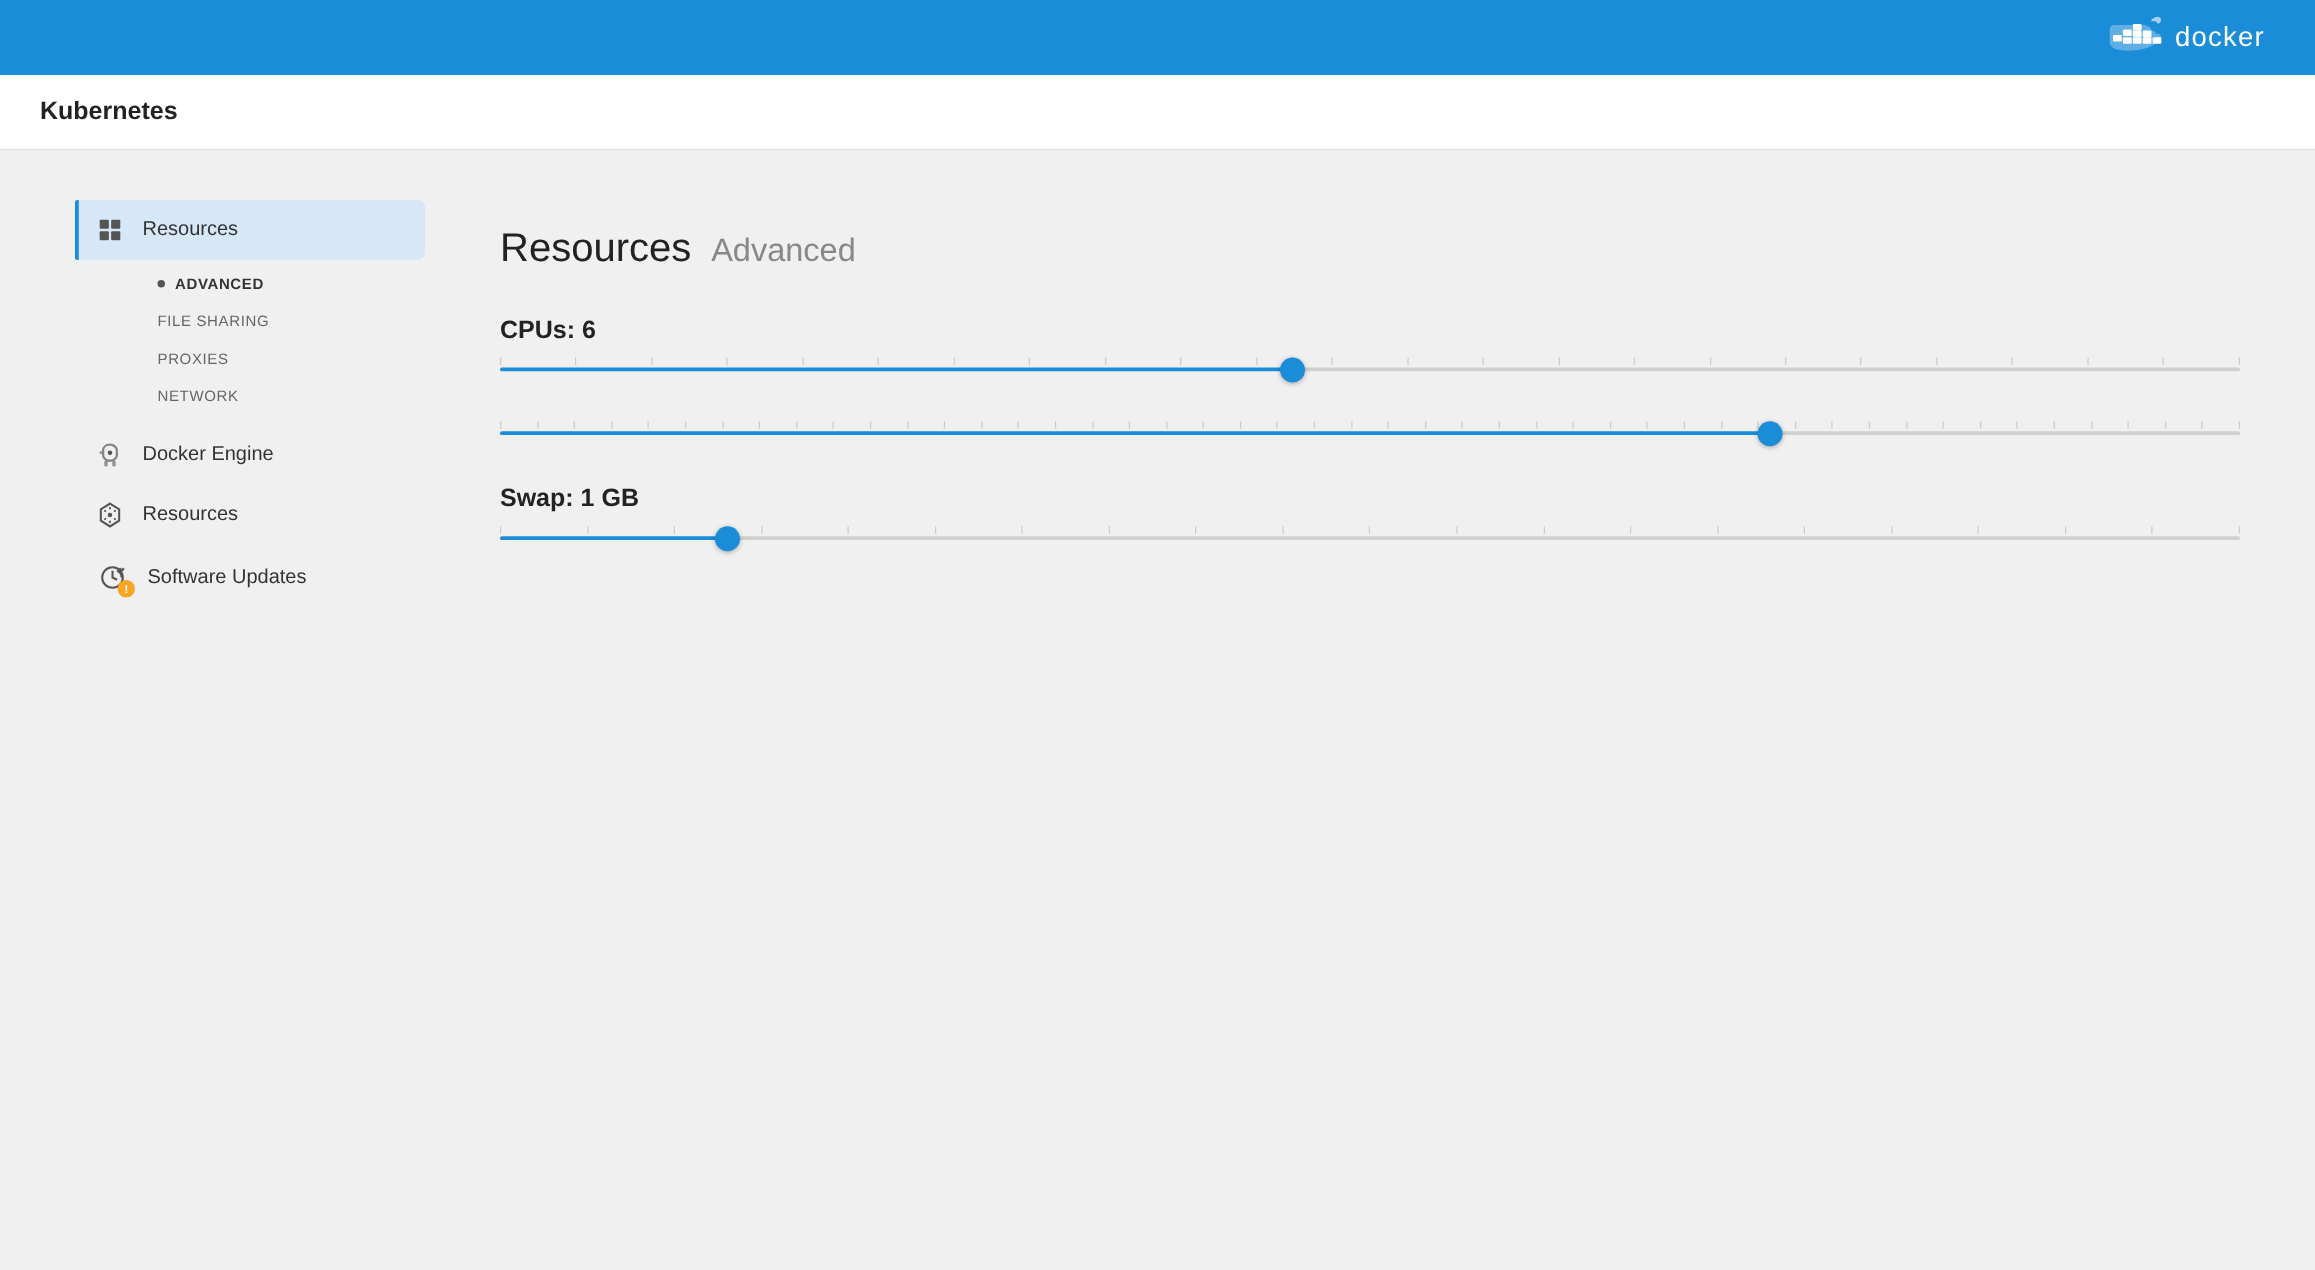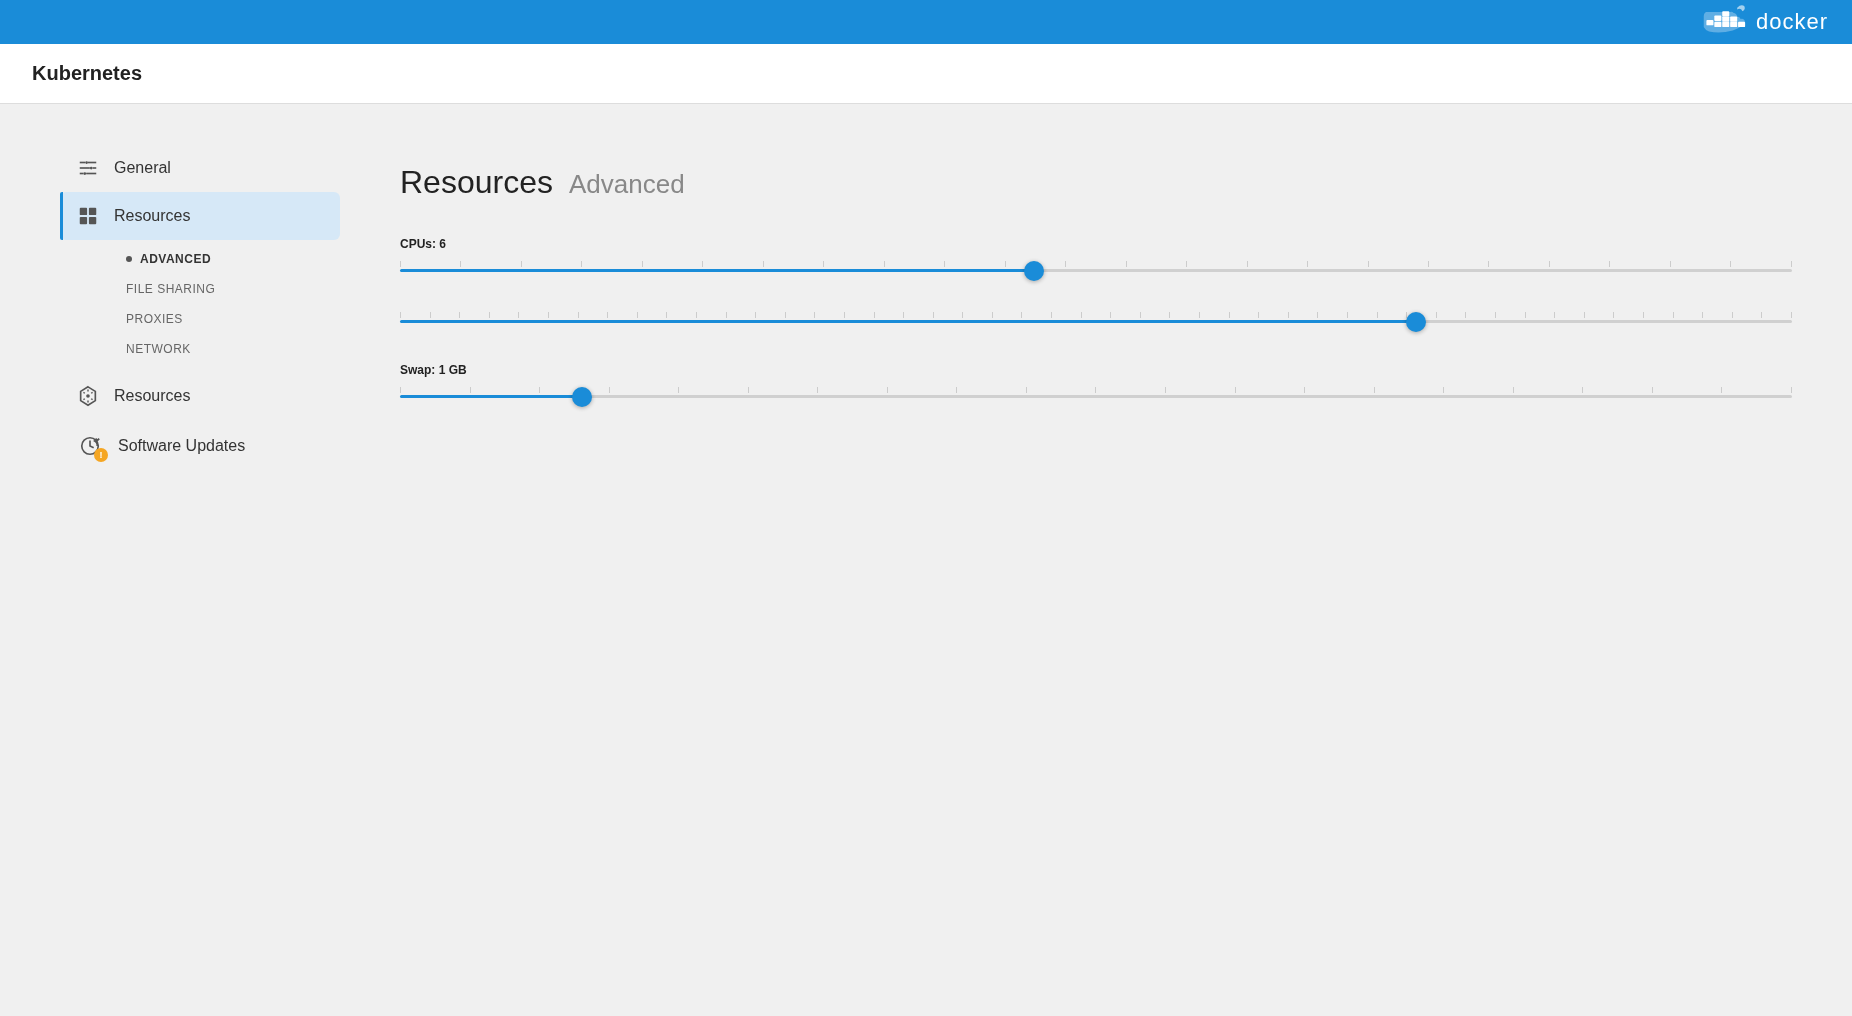"docker" .topbar { height: 44px -> 60px; padding: 0 24px -> 0 40px }
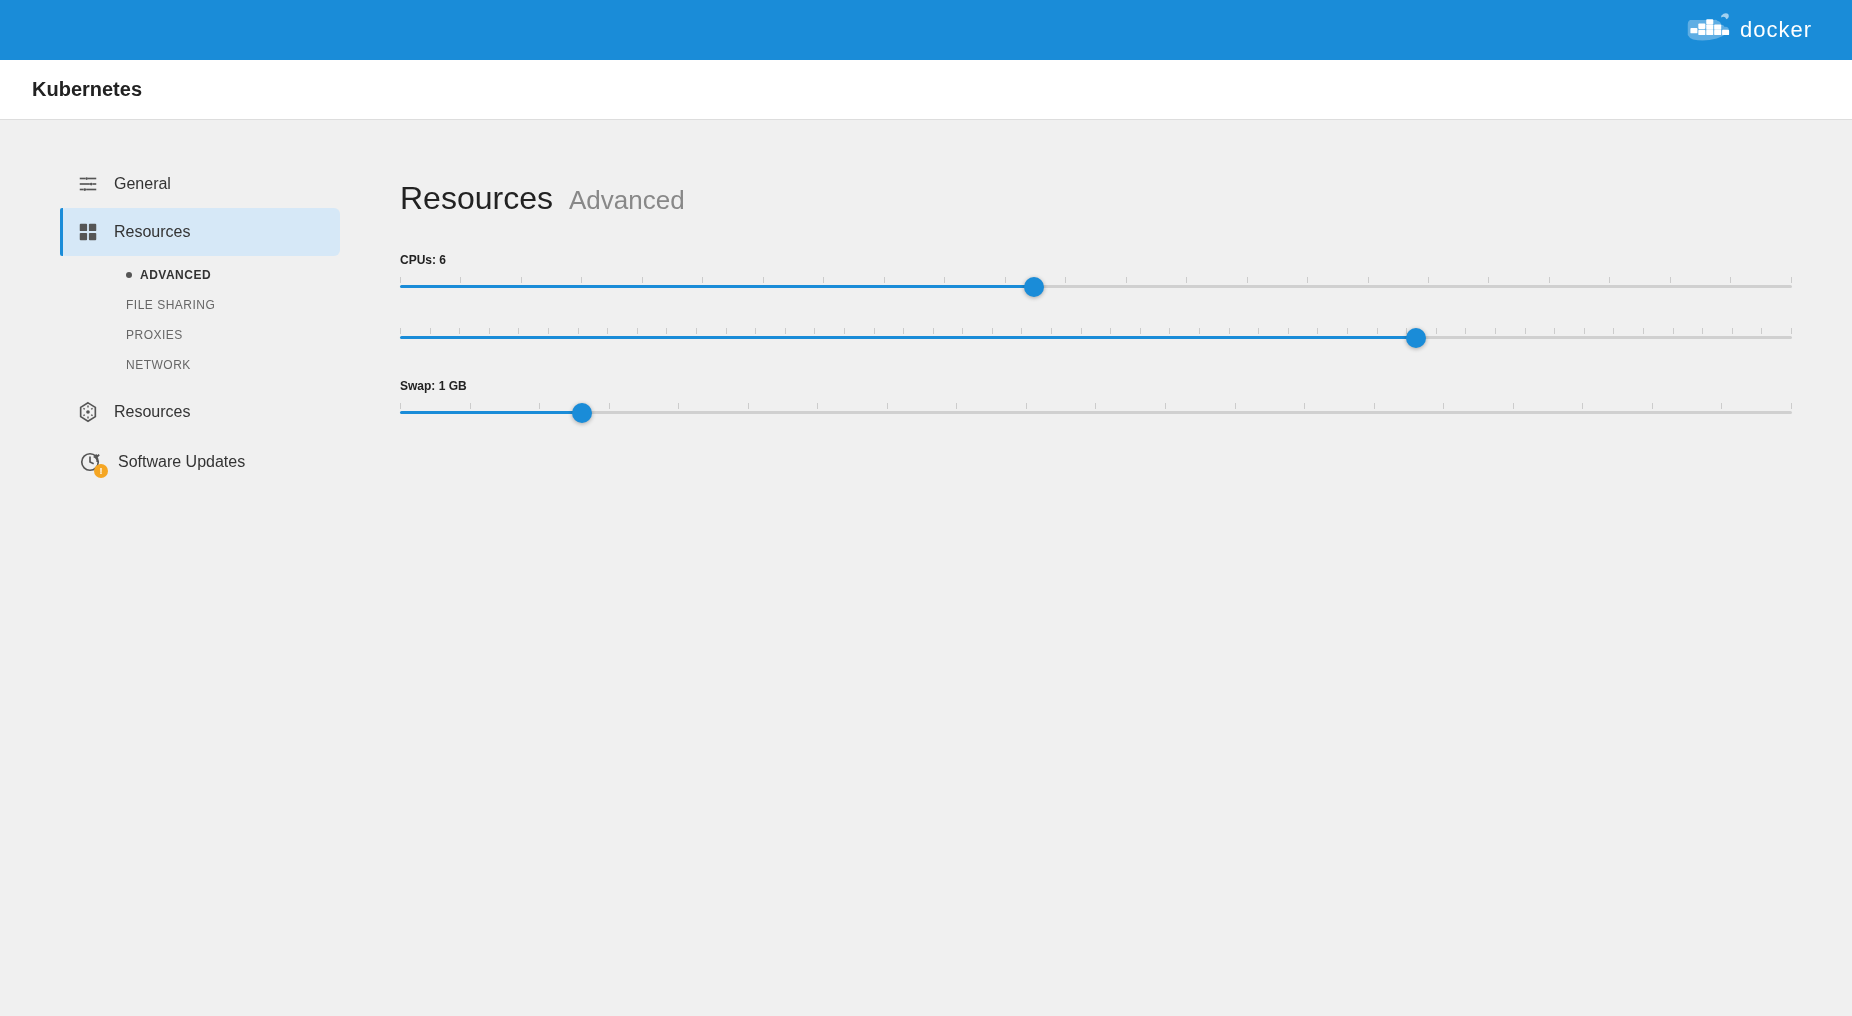"General" div.sidebar-item { html: <div> <div> <svg> <line></line> <line></line> <circle></circle> <line></line> <line></line> <circle></circle> <line></line> <line></line> <circle></circle> </svg> </div> <span>General</span> </div> -> none }
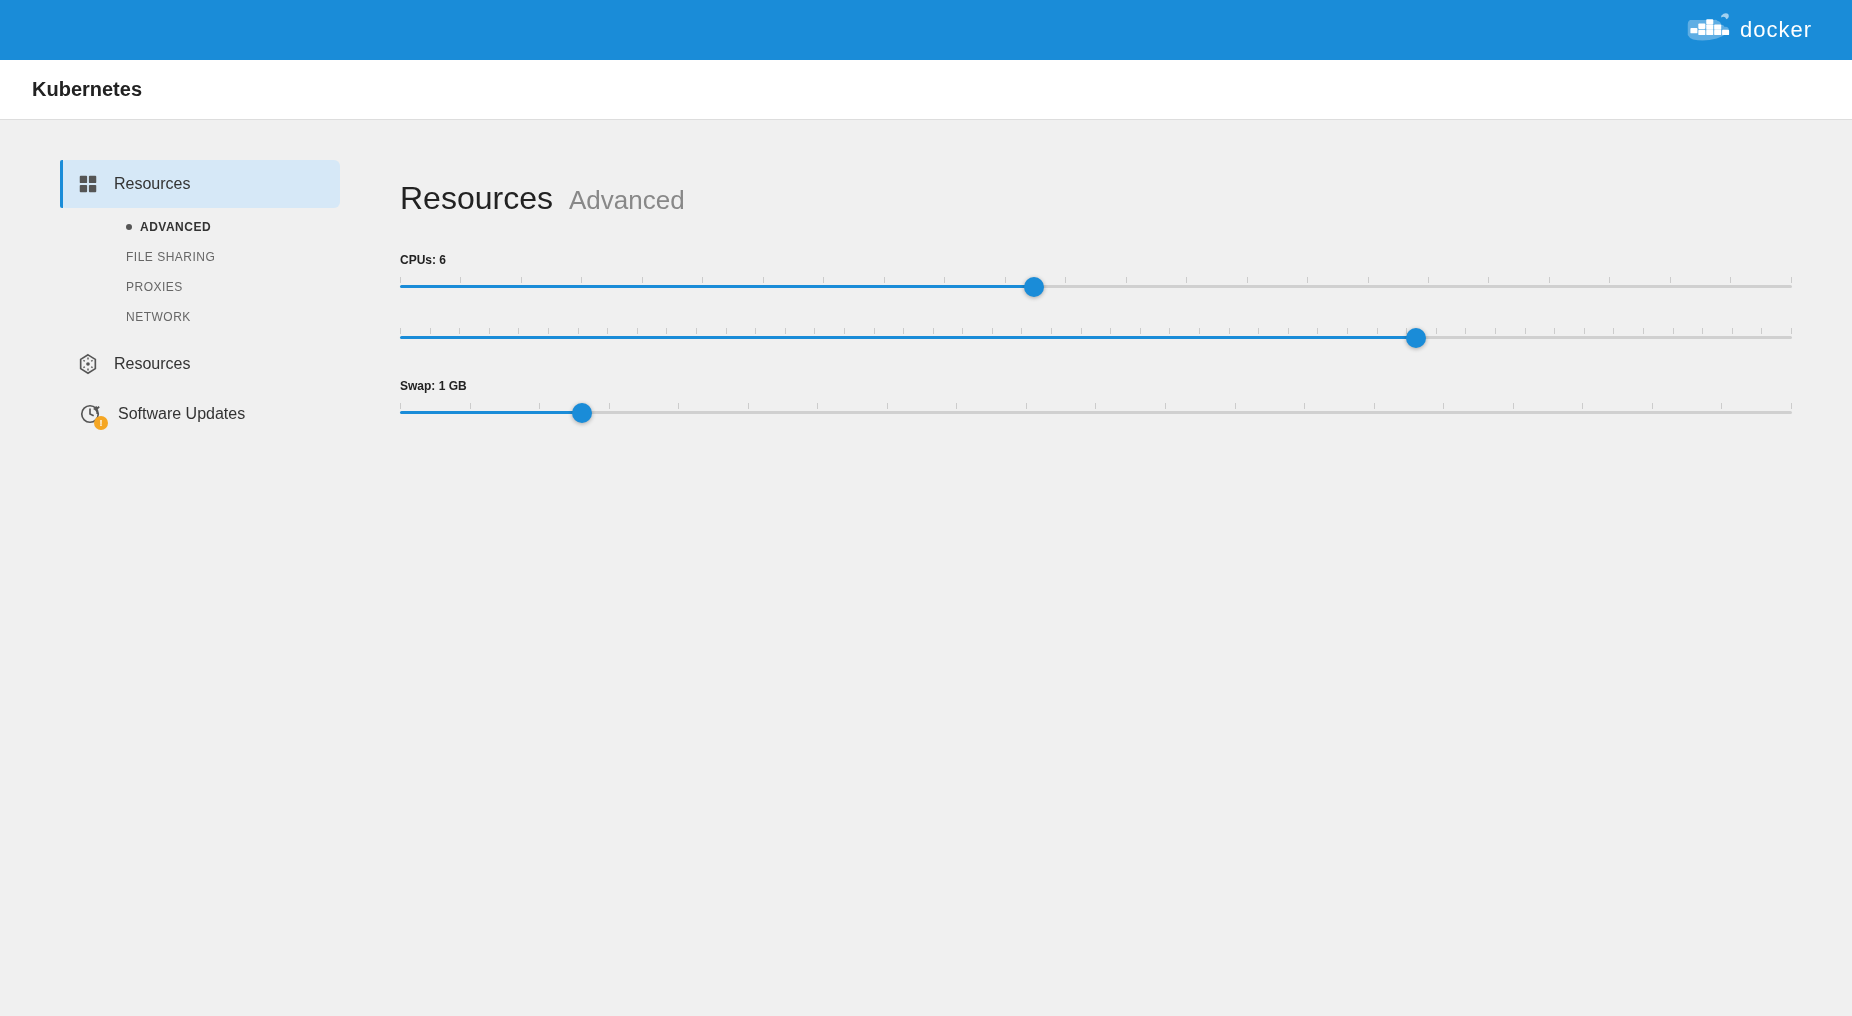"CPUs: 6" .slider-label { font-size: 12px -> 20px }
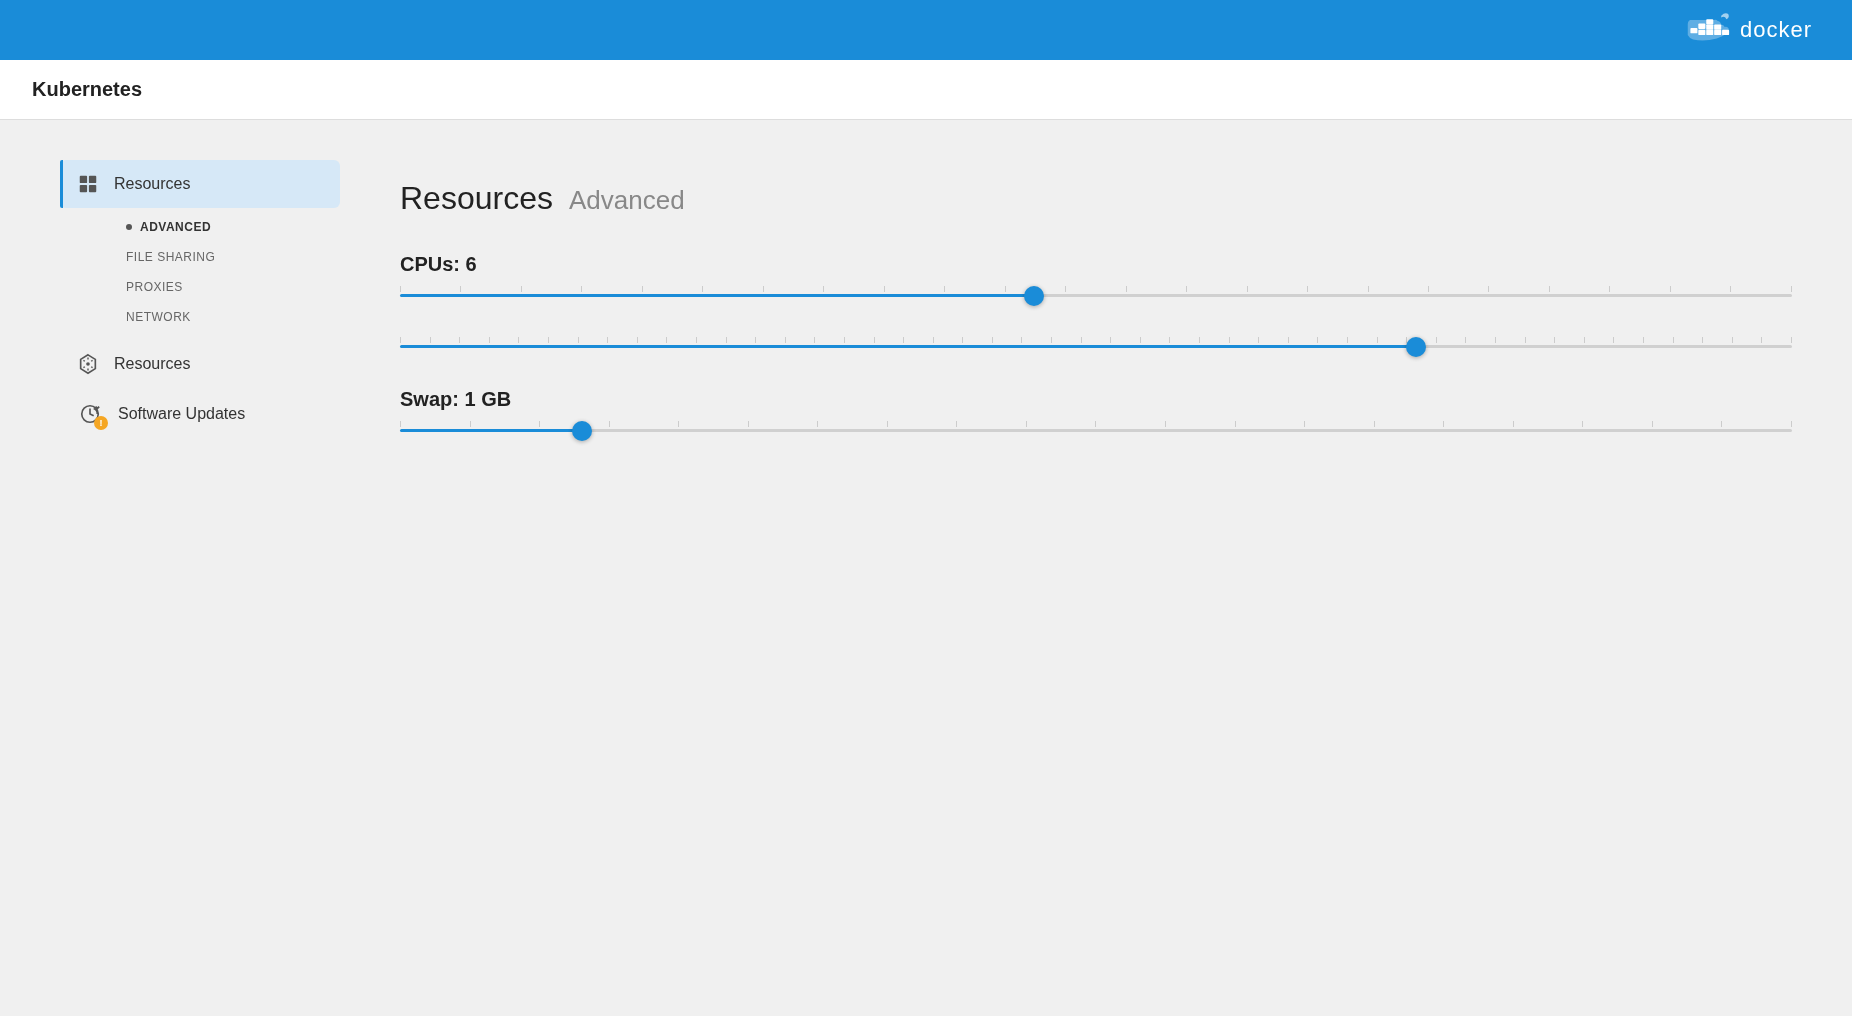"Docker Engine" div.sidebar-item { html: none -> <div> <div> <svg> <path></path> <circle></circle> <rect></rect> <rect></rect> </svg> </div> <span>Docker Engine</span> </div> }
